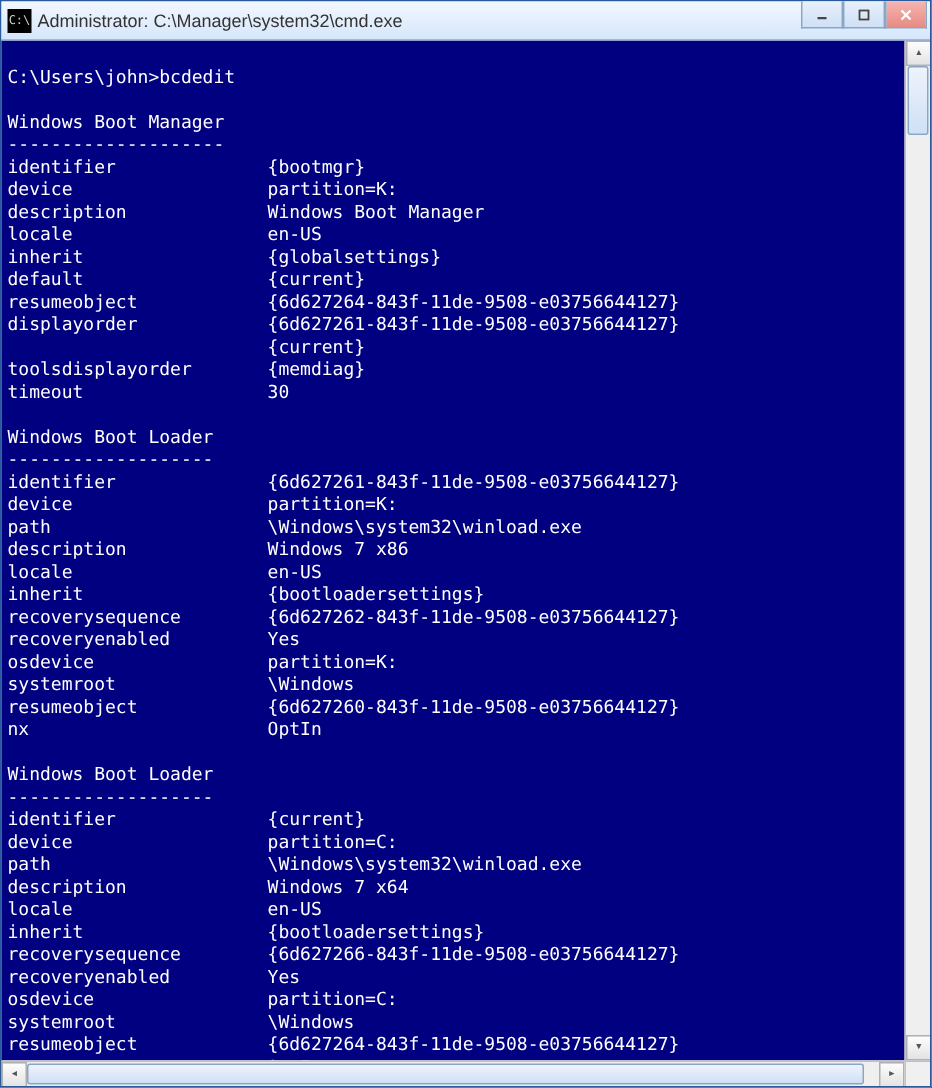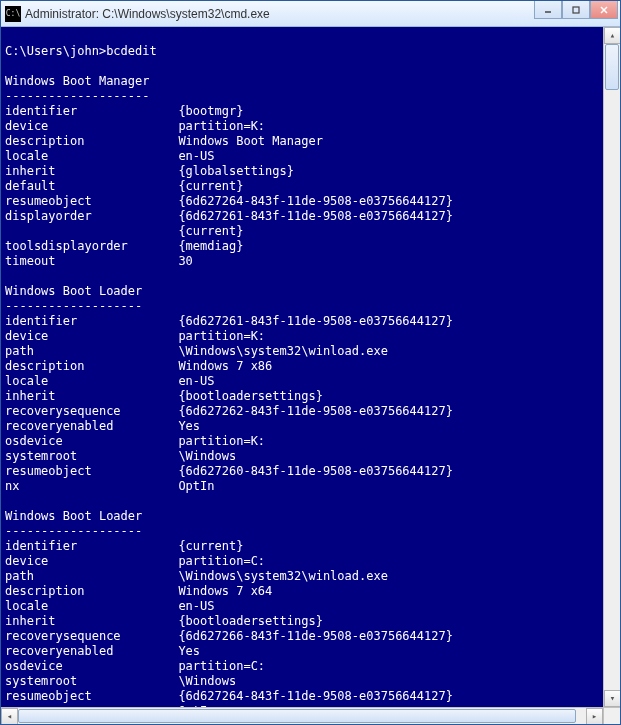"Administrator:" div.title-text { text: Windows -> Manager }
